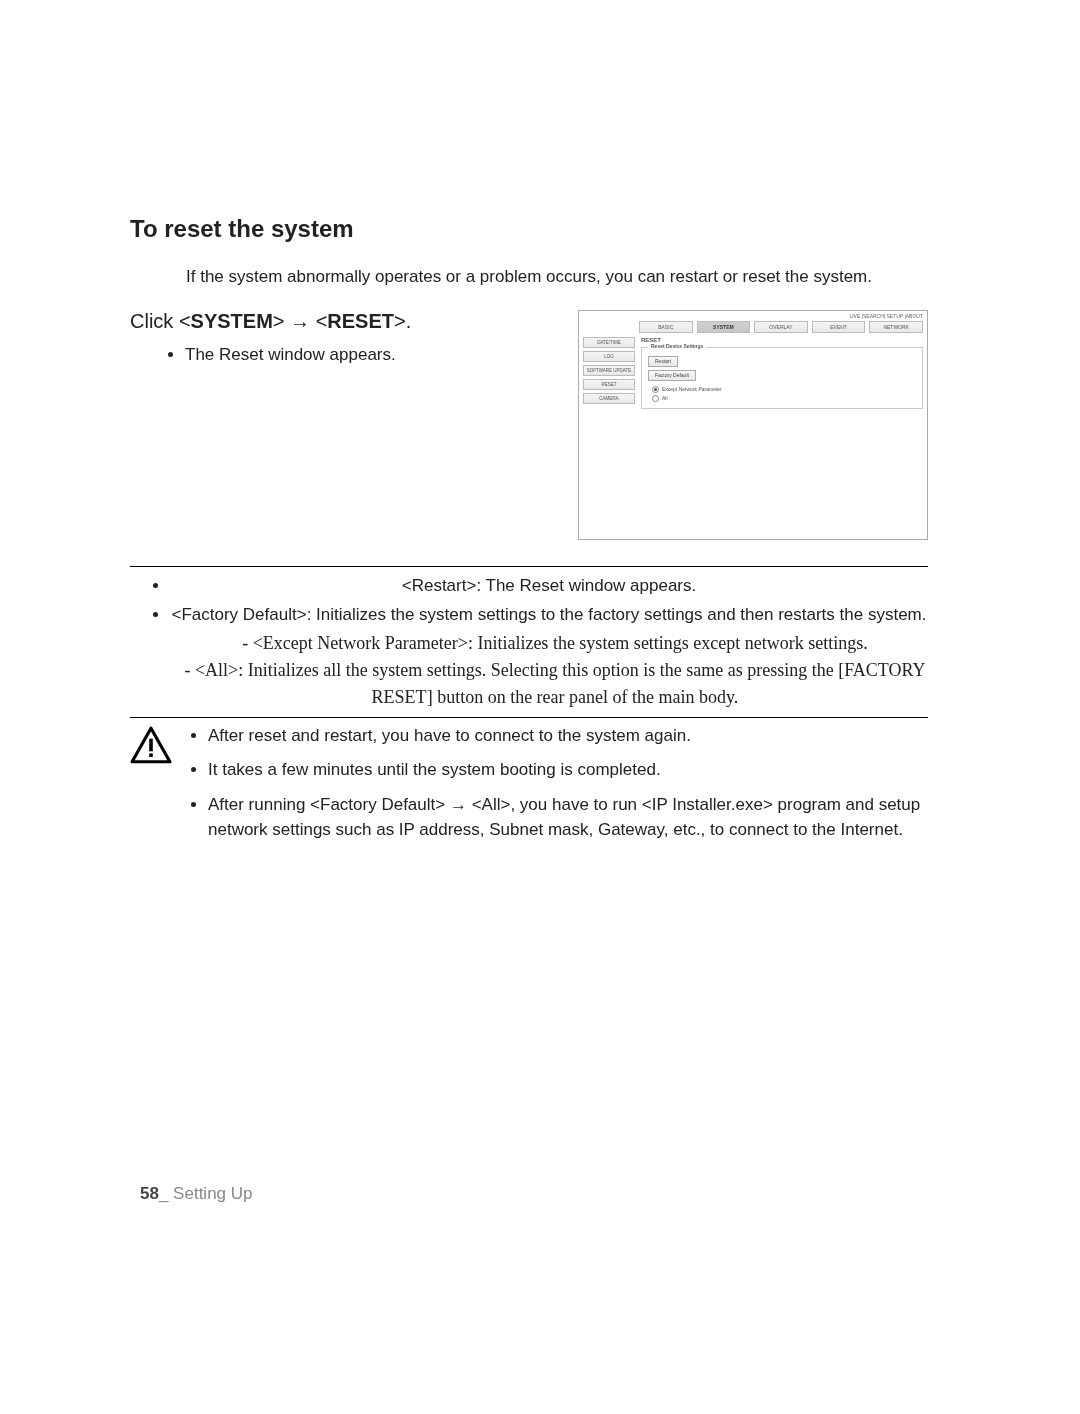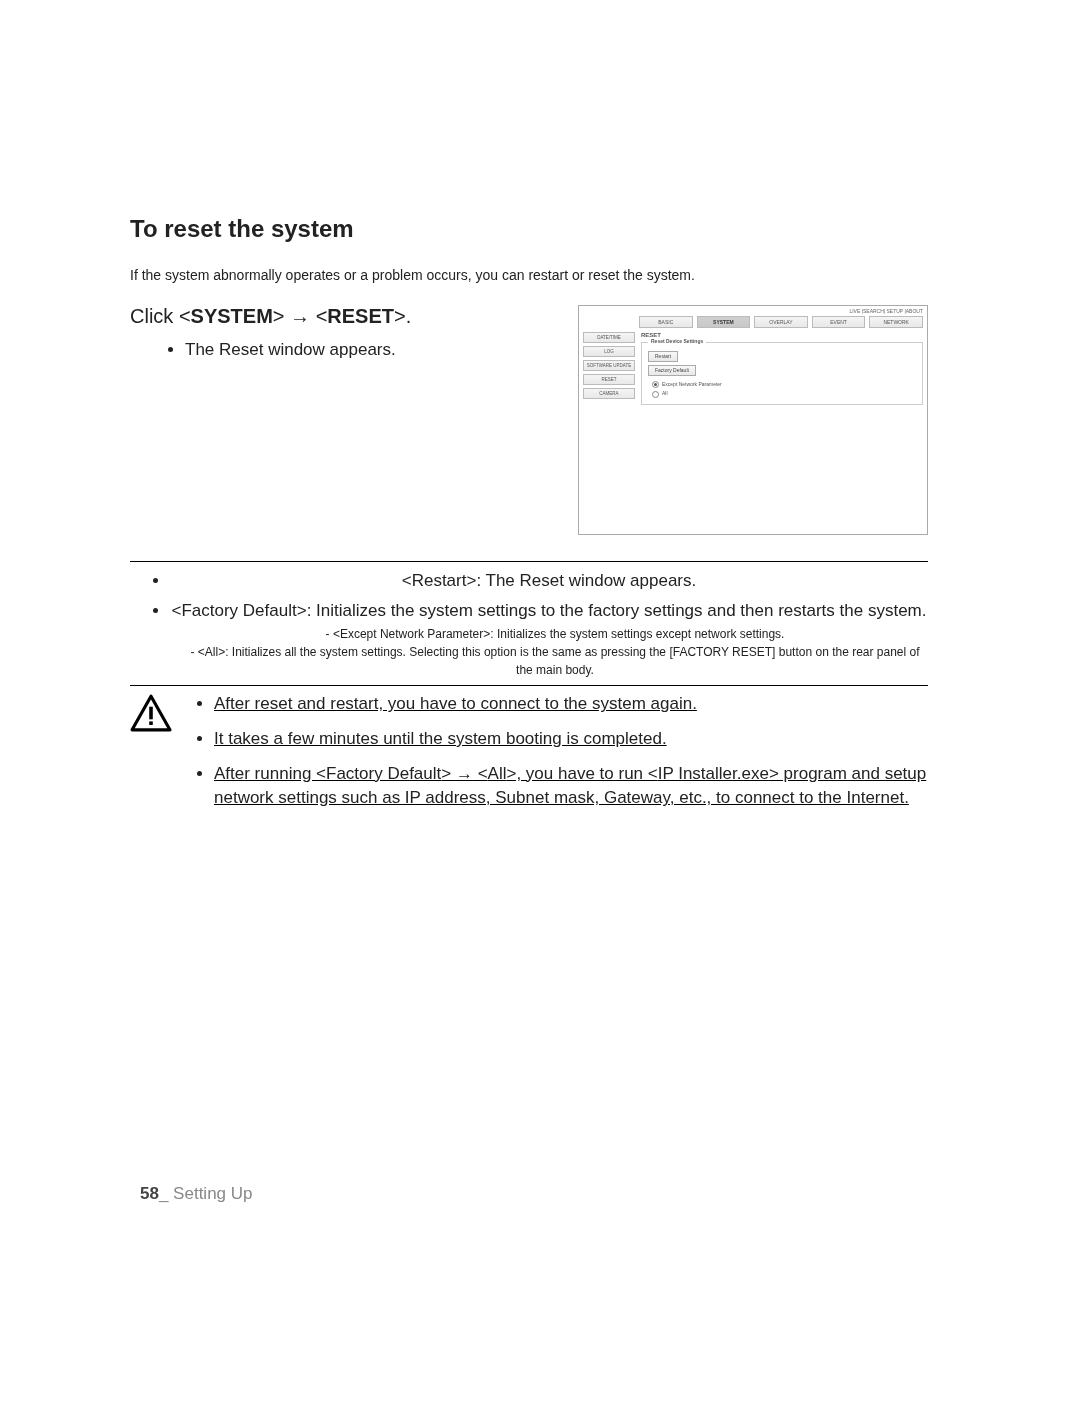"If the system abnormally operates" p.intro { font-size: 14px -> 17px; text-align: none -> center }
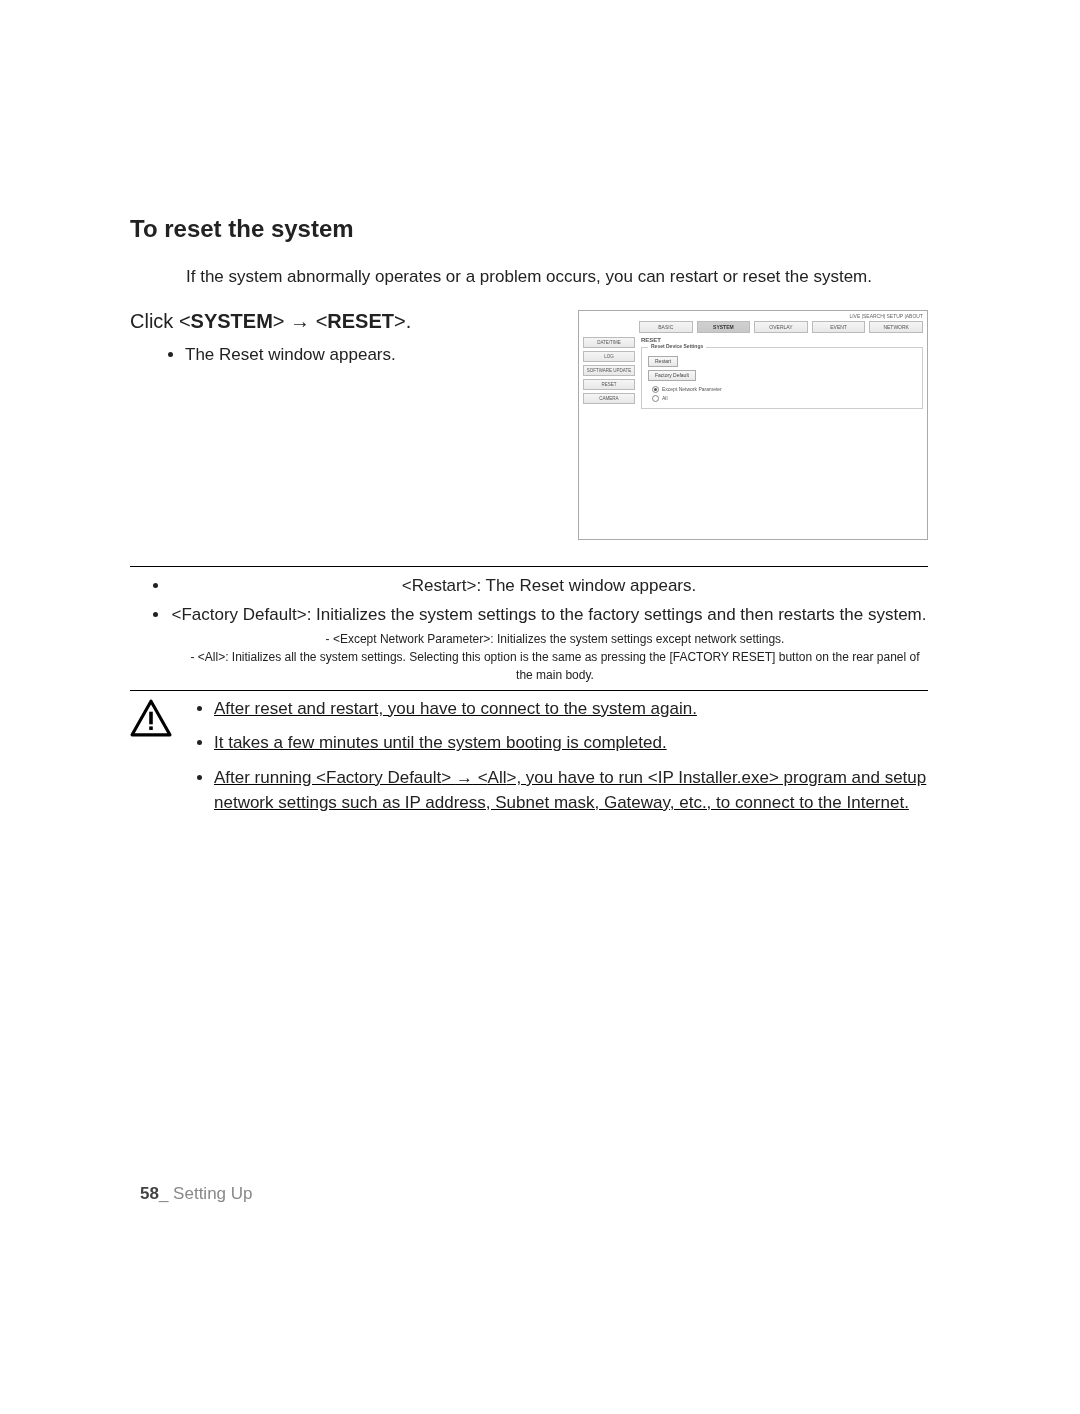"<Except Network Parameter>: Initializes" ul.desc .sub li { font-family: none -> Liberation Serif, serif; font-size: 12px -> 18px }
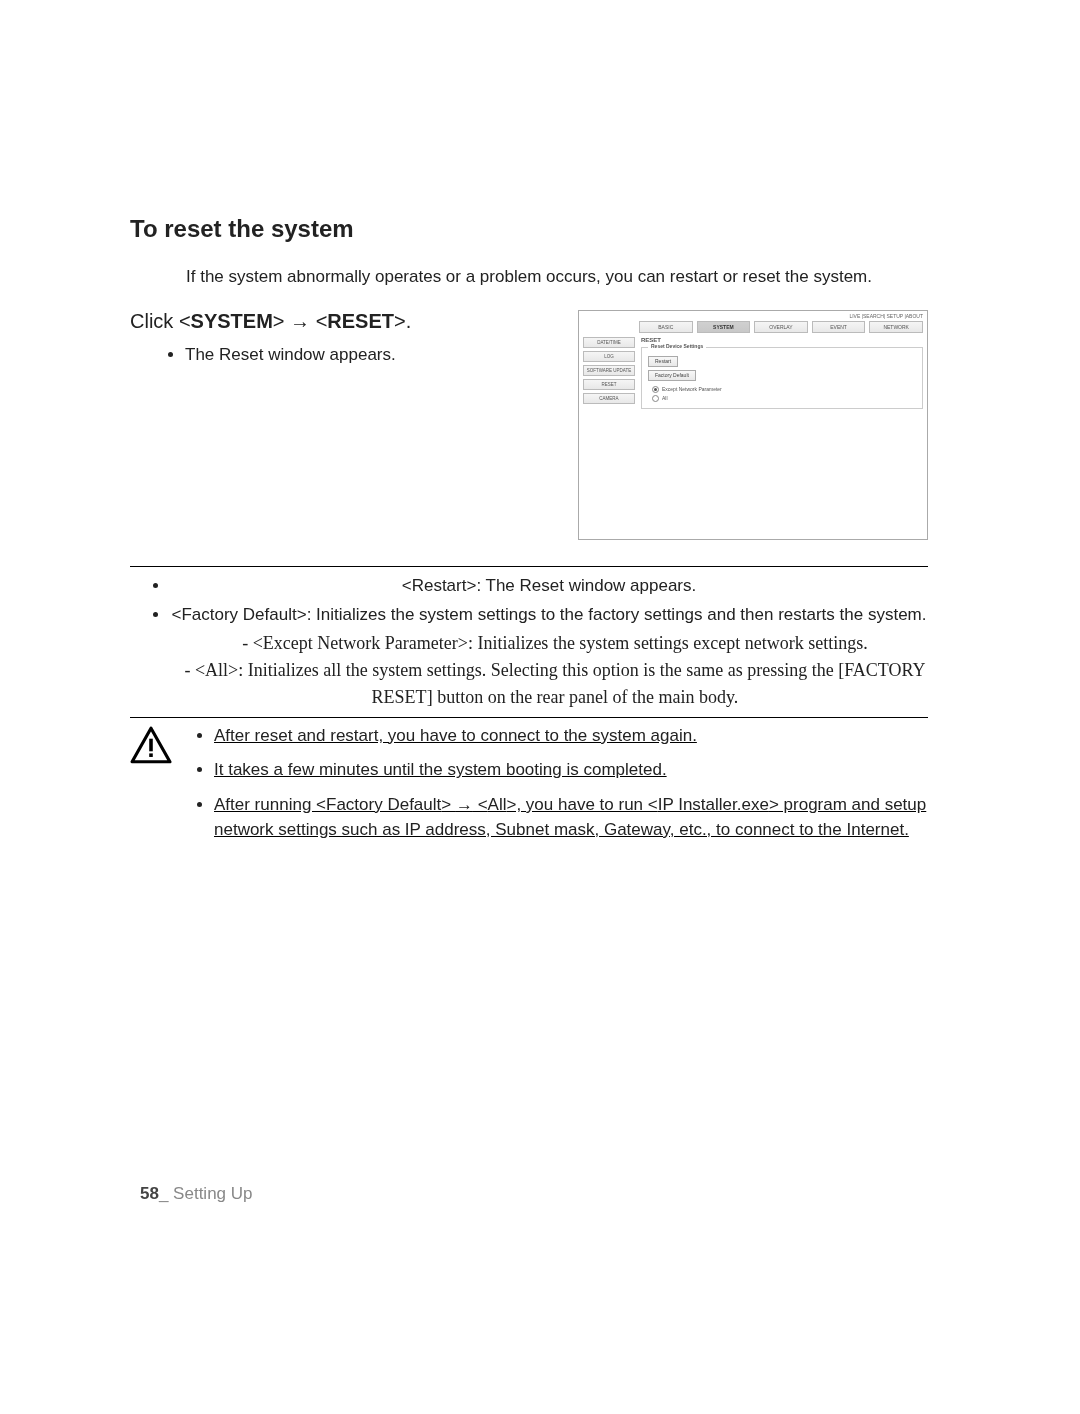"After reset and restart, you" .warn-block { gap: 24px -> 18px; text-decoration: underline -> none }
